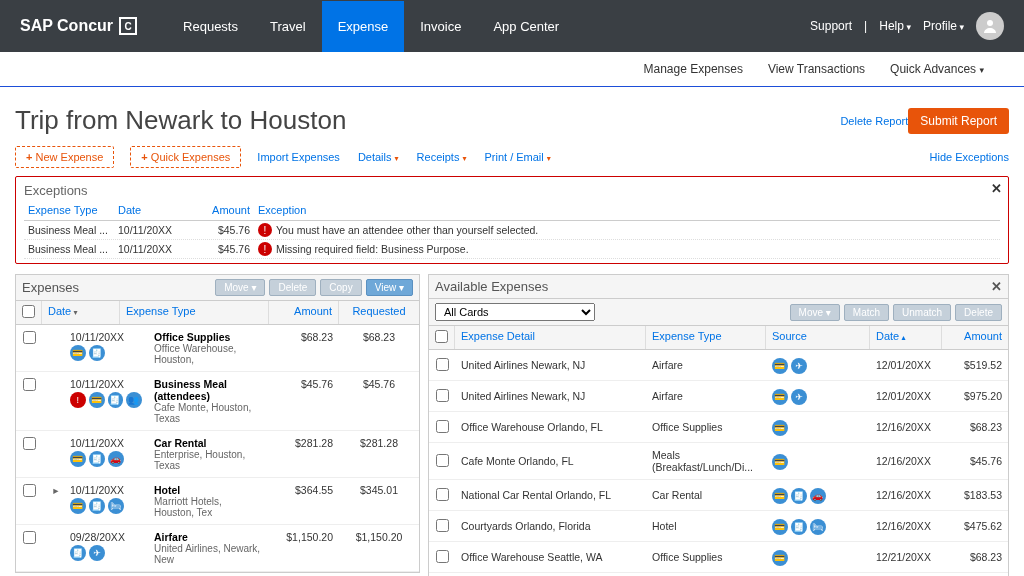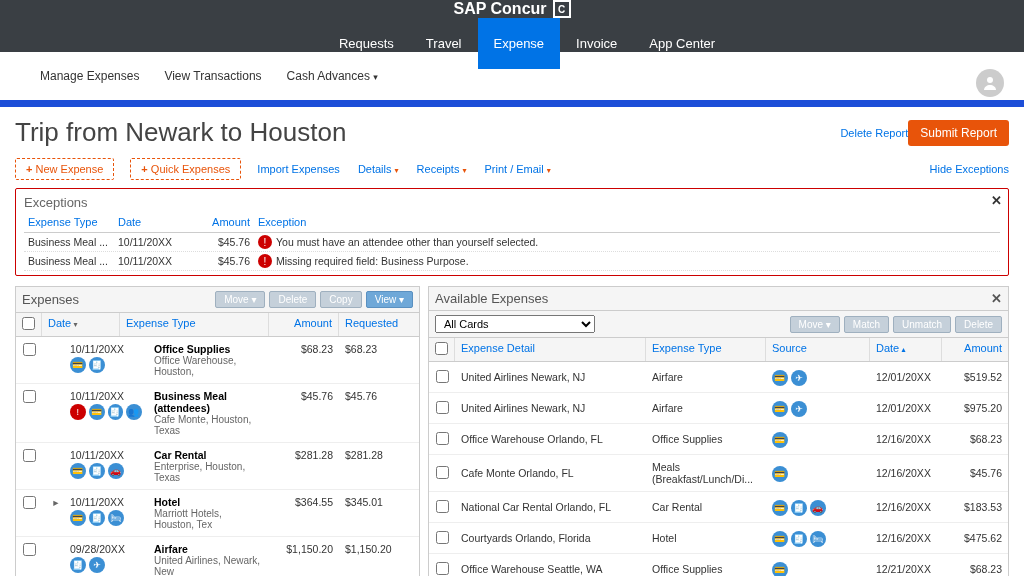"SAP Concur" .top-bar { flex-direction: column -> none }
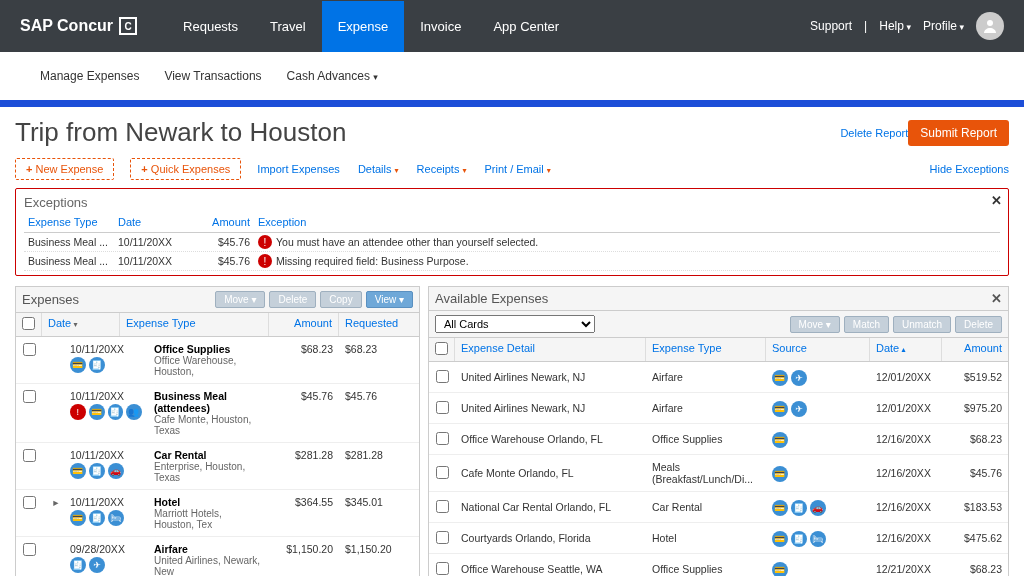"Manage Expenses" .sub-nav { border-bottom: 7px solid #1d4ed8 -> 1px solid #1d4ed8; justify-content: none -> flex-end; padding: 17px 40px -> 10px 40px }
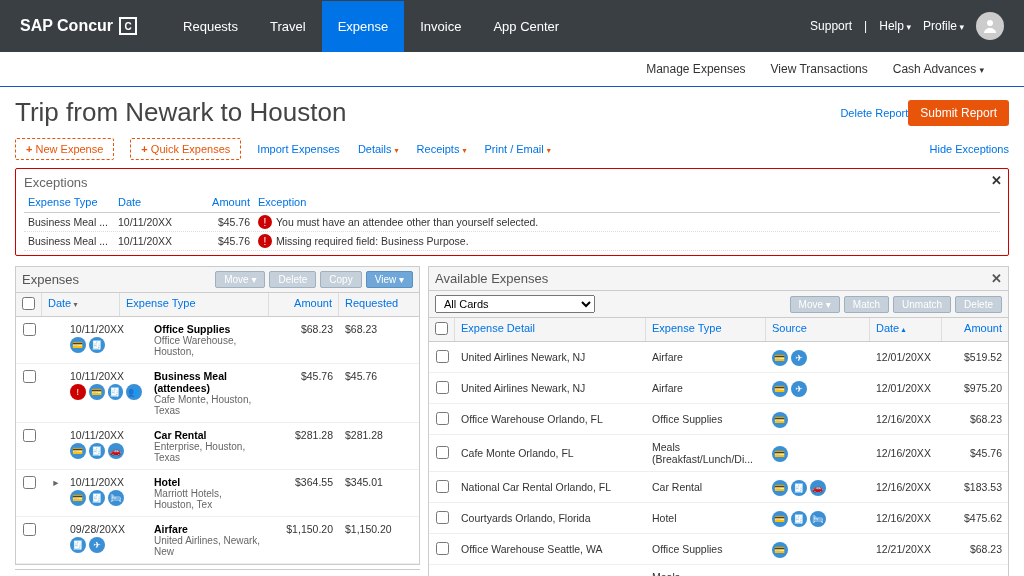"Cash Advances" a.caret { text: Cash -> Quick }
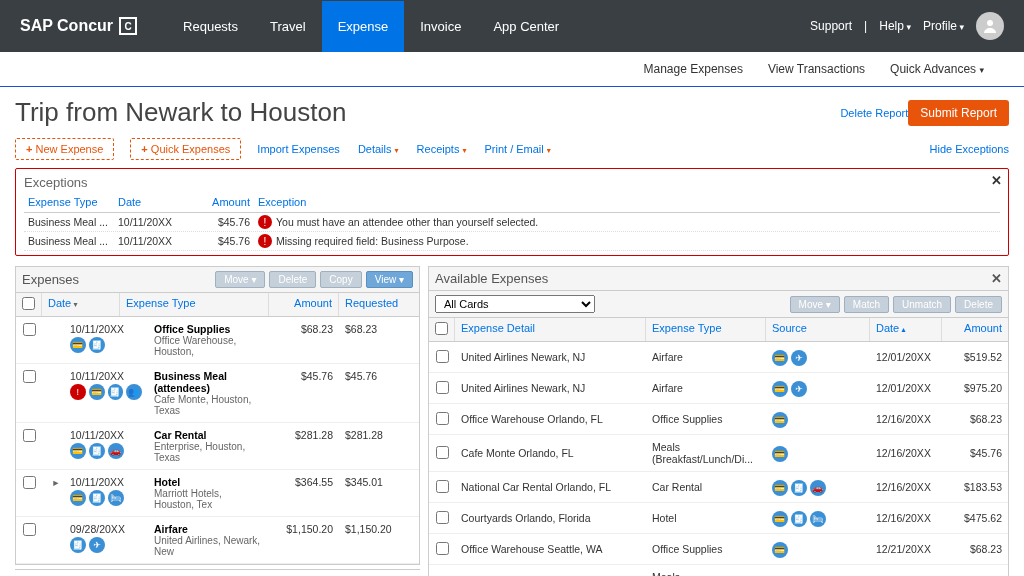"Trip from Newark to Houston" .page-header { margin-top: none -> 8px }
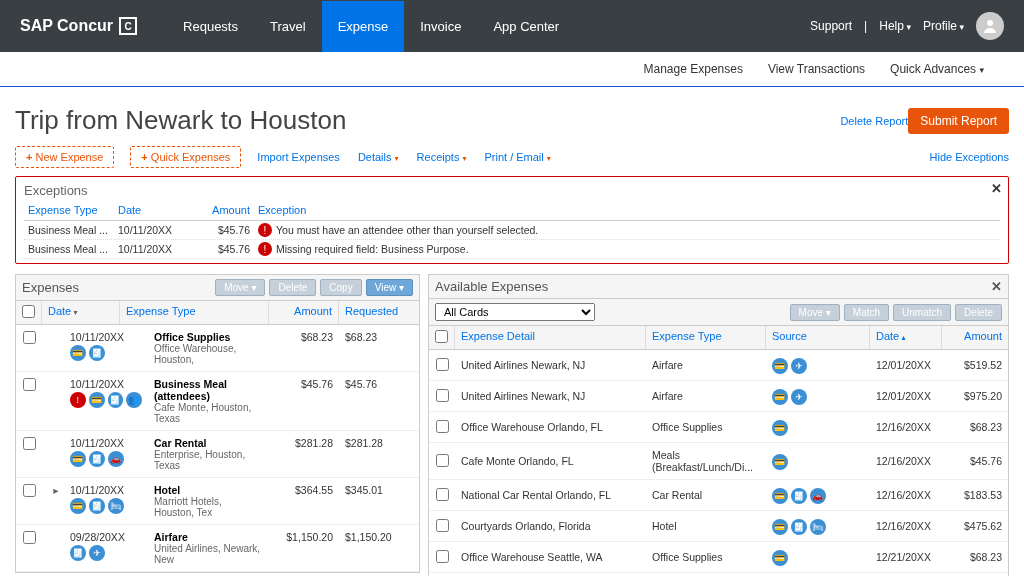"Requested" .lreq-col { text-align: left -> center }
